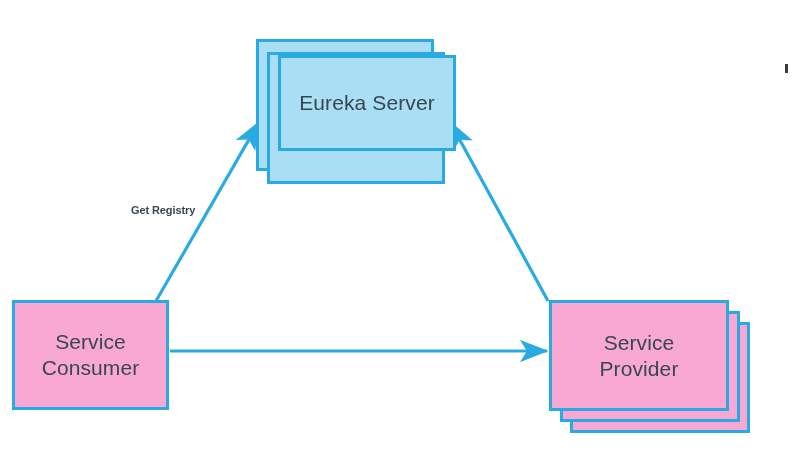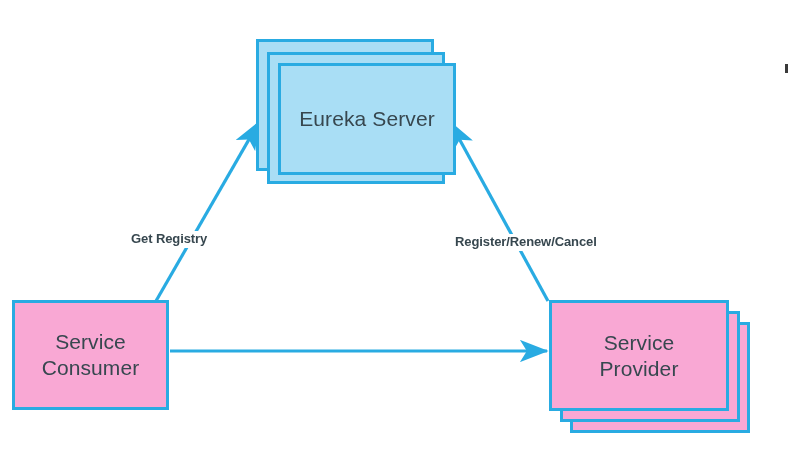"Eureka Server" div.node-box { height: 112px -> 96px; top: 63px -> 55px }
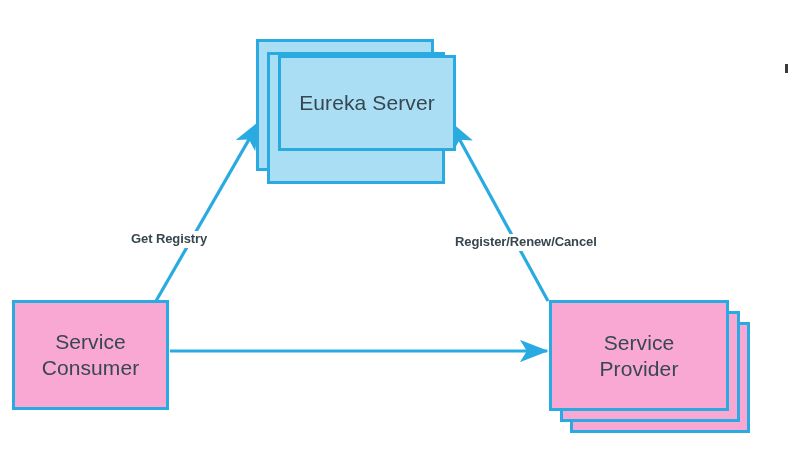"Get Registry" .edge-label { font-size: 13px -> 11px; margin-top: 28px -> none }
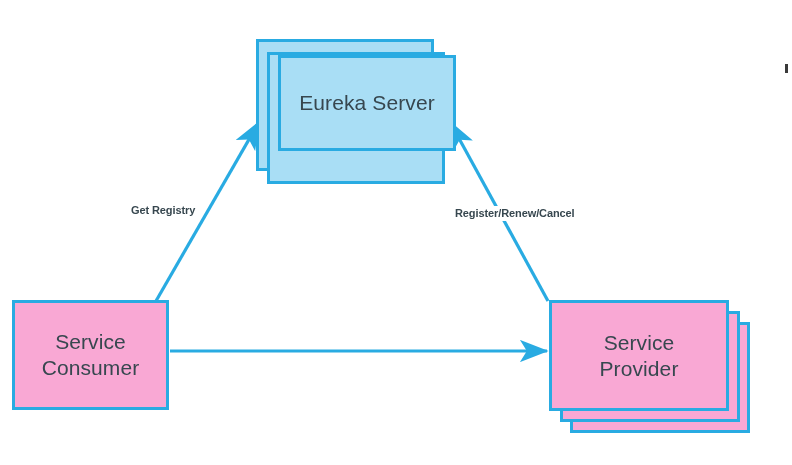"Register/Renew/Cancel" div.edge-label { html: <div>Register/Renew/Cancel</div> -> none }
